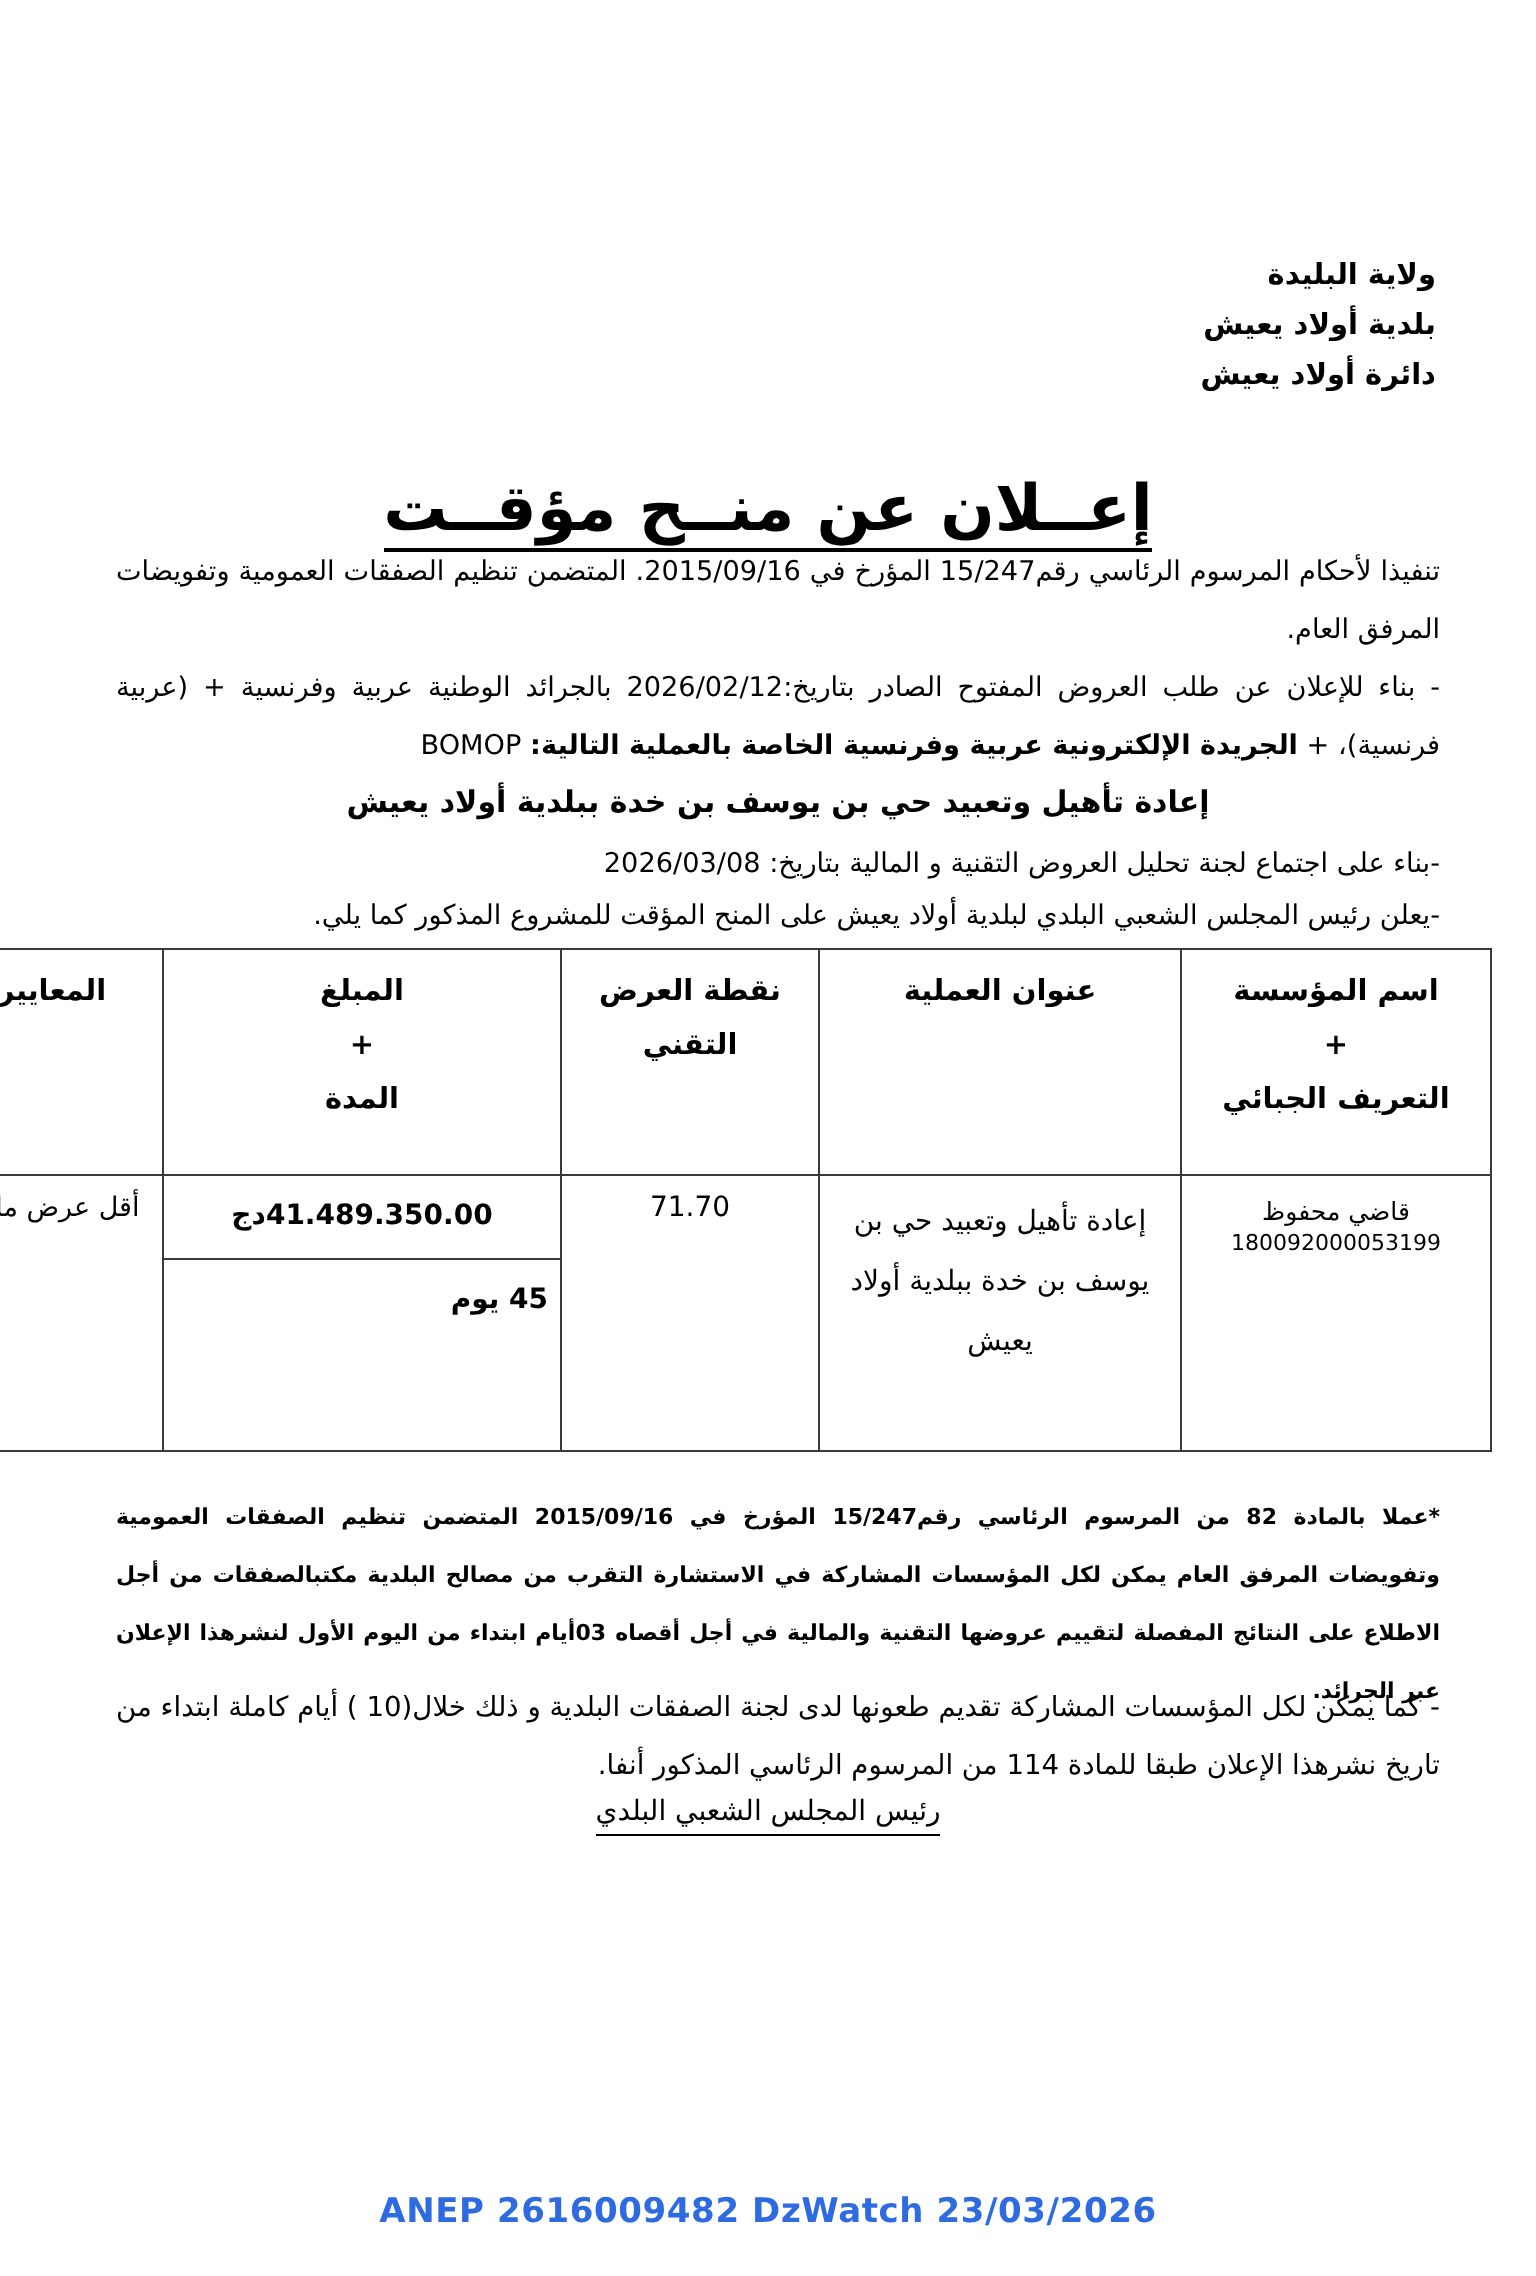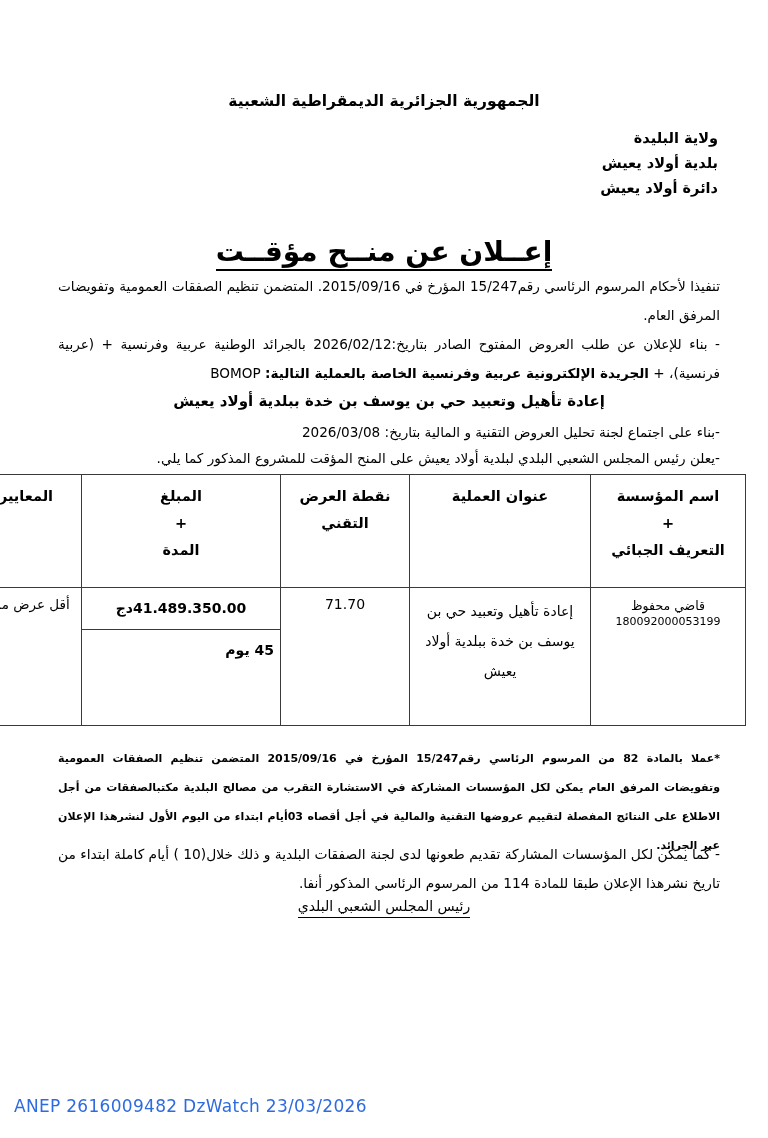"الجمهورية الجزائرية الديمقراطية الشعبية" div.national-header { html: <div>الجمهورية الجزائرية الديمقراطية الشعبية</div> -> none }
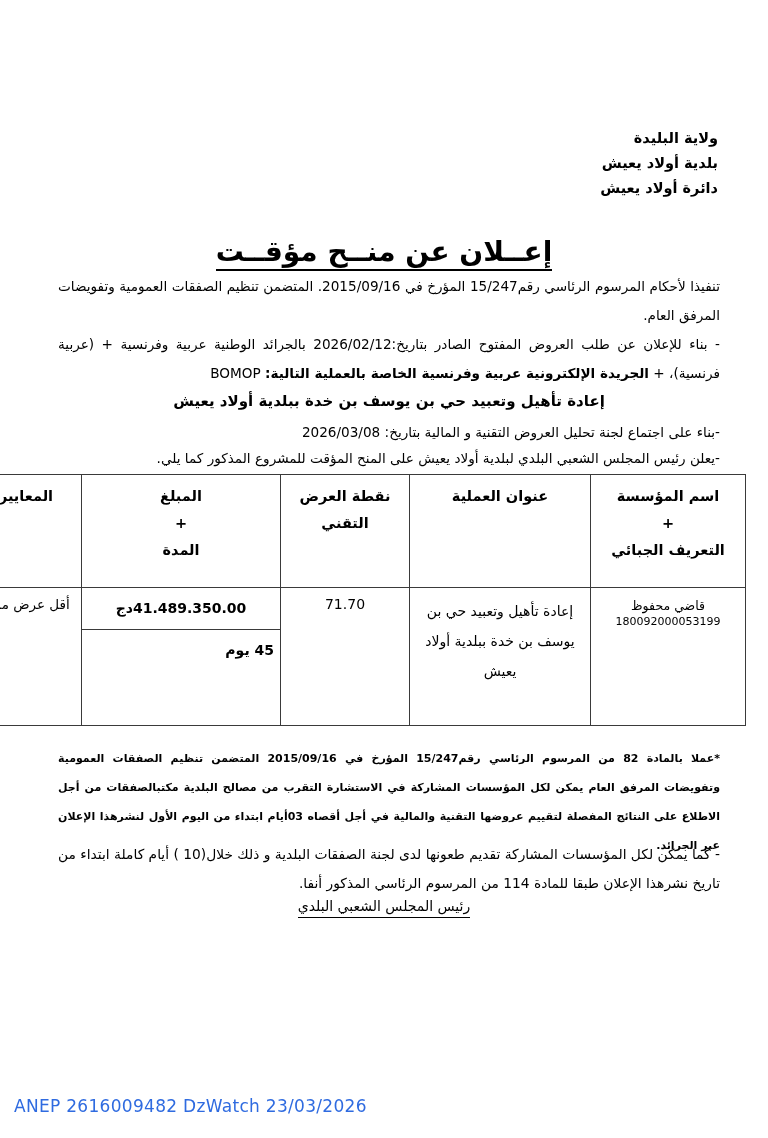"إعــلان عن منــح مؤقــت" .doc-title { font-size: 28px -> 32px }
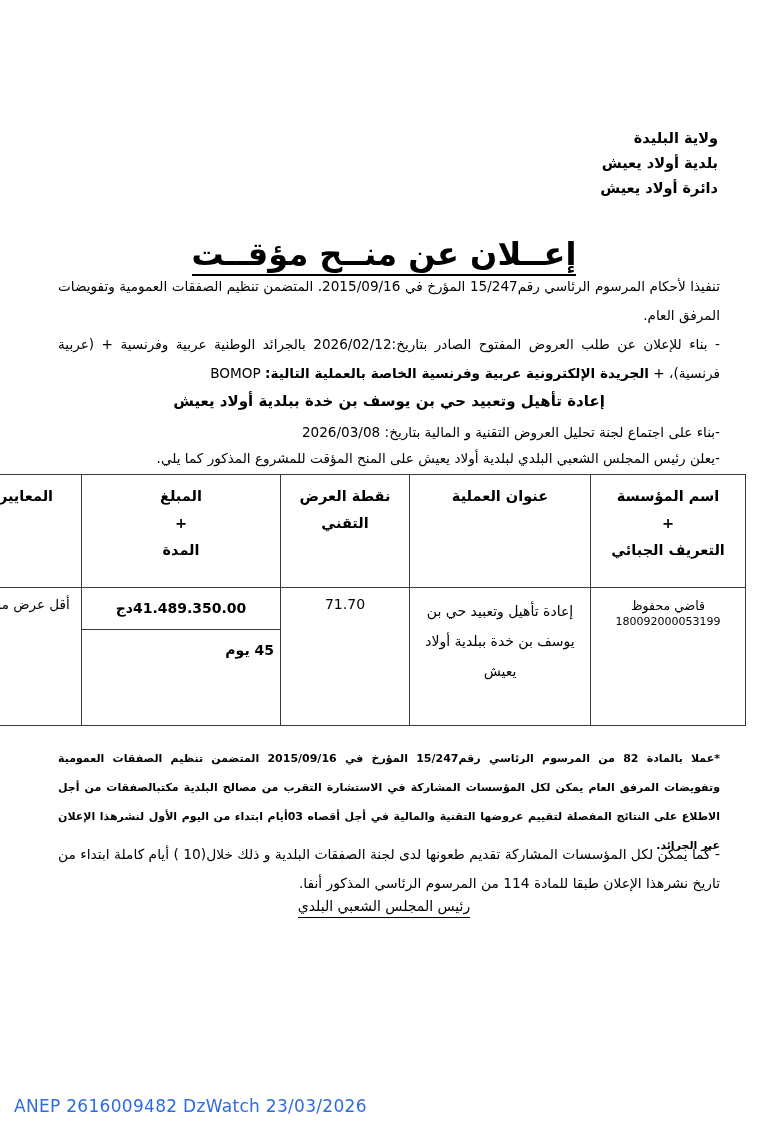"ANEP 2616009482 DzWatch 23/03/2026" .anep-footer { font-weight: normal -> bold; left: 14px -> 0; text-align: left -> center }
